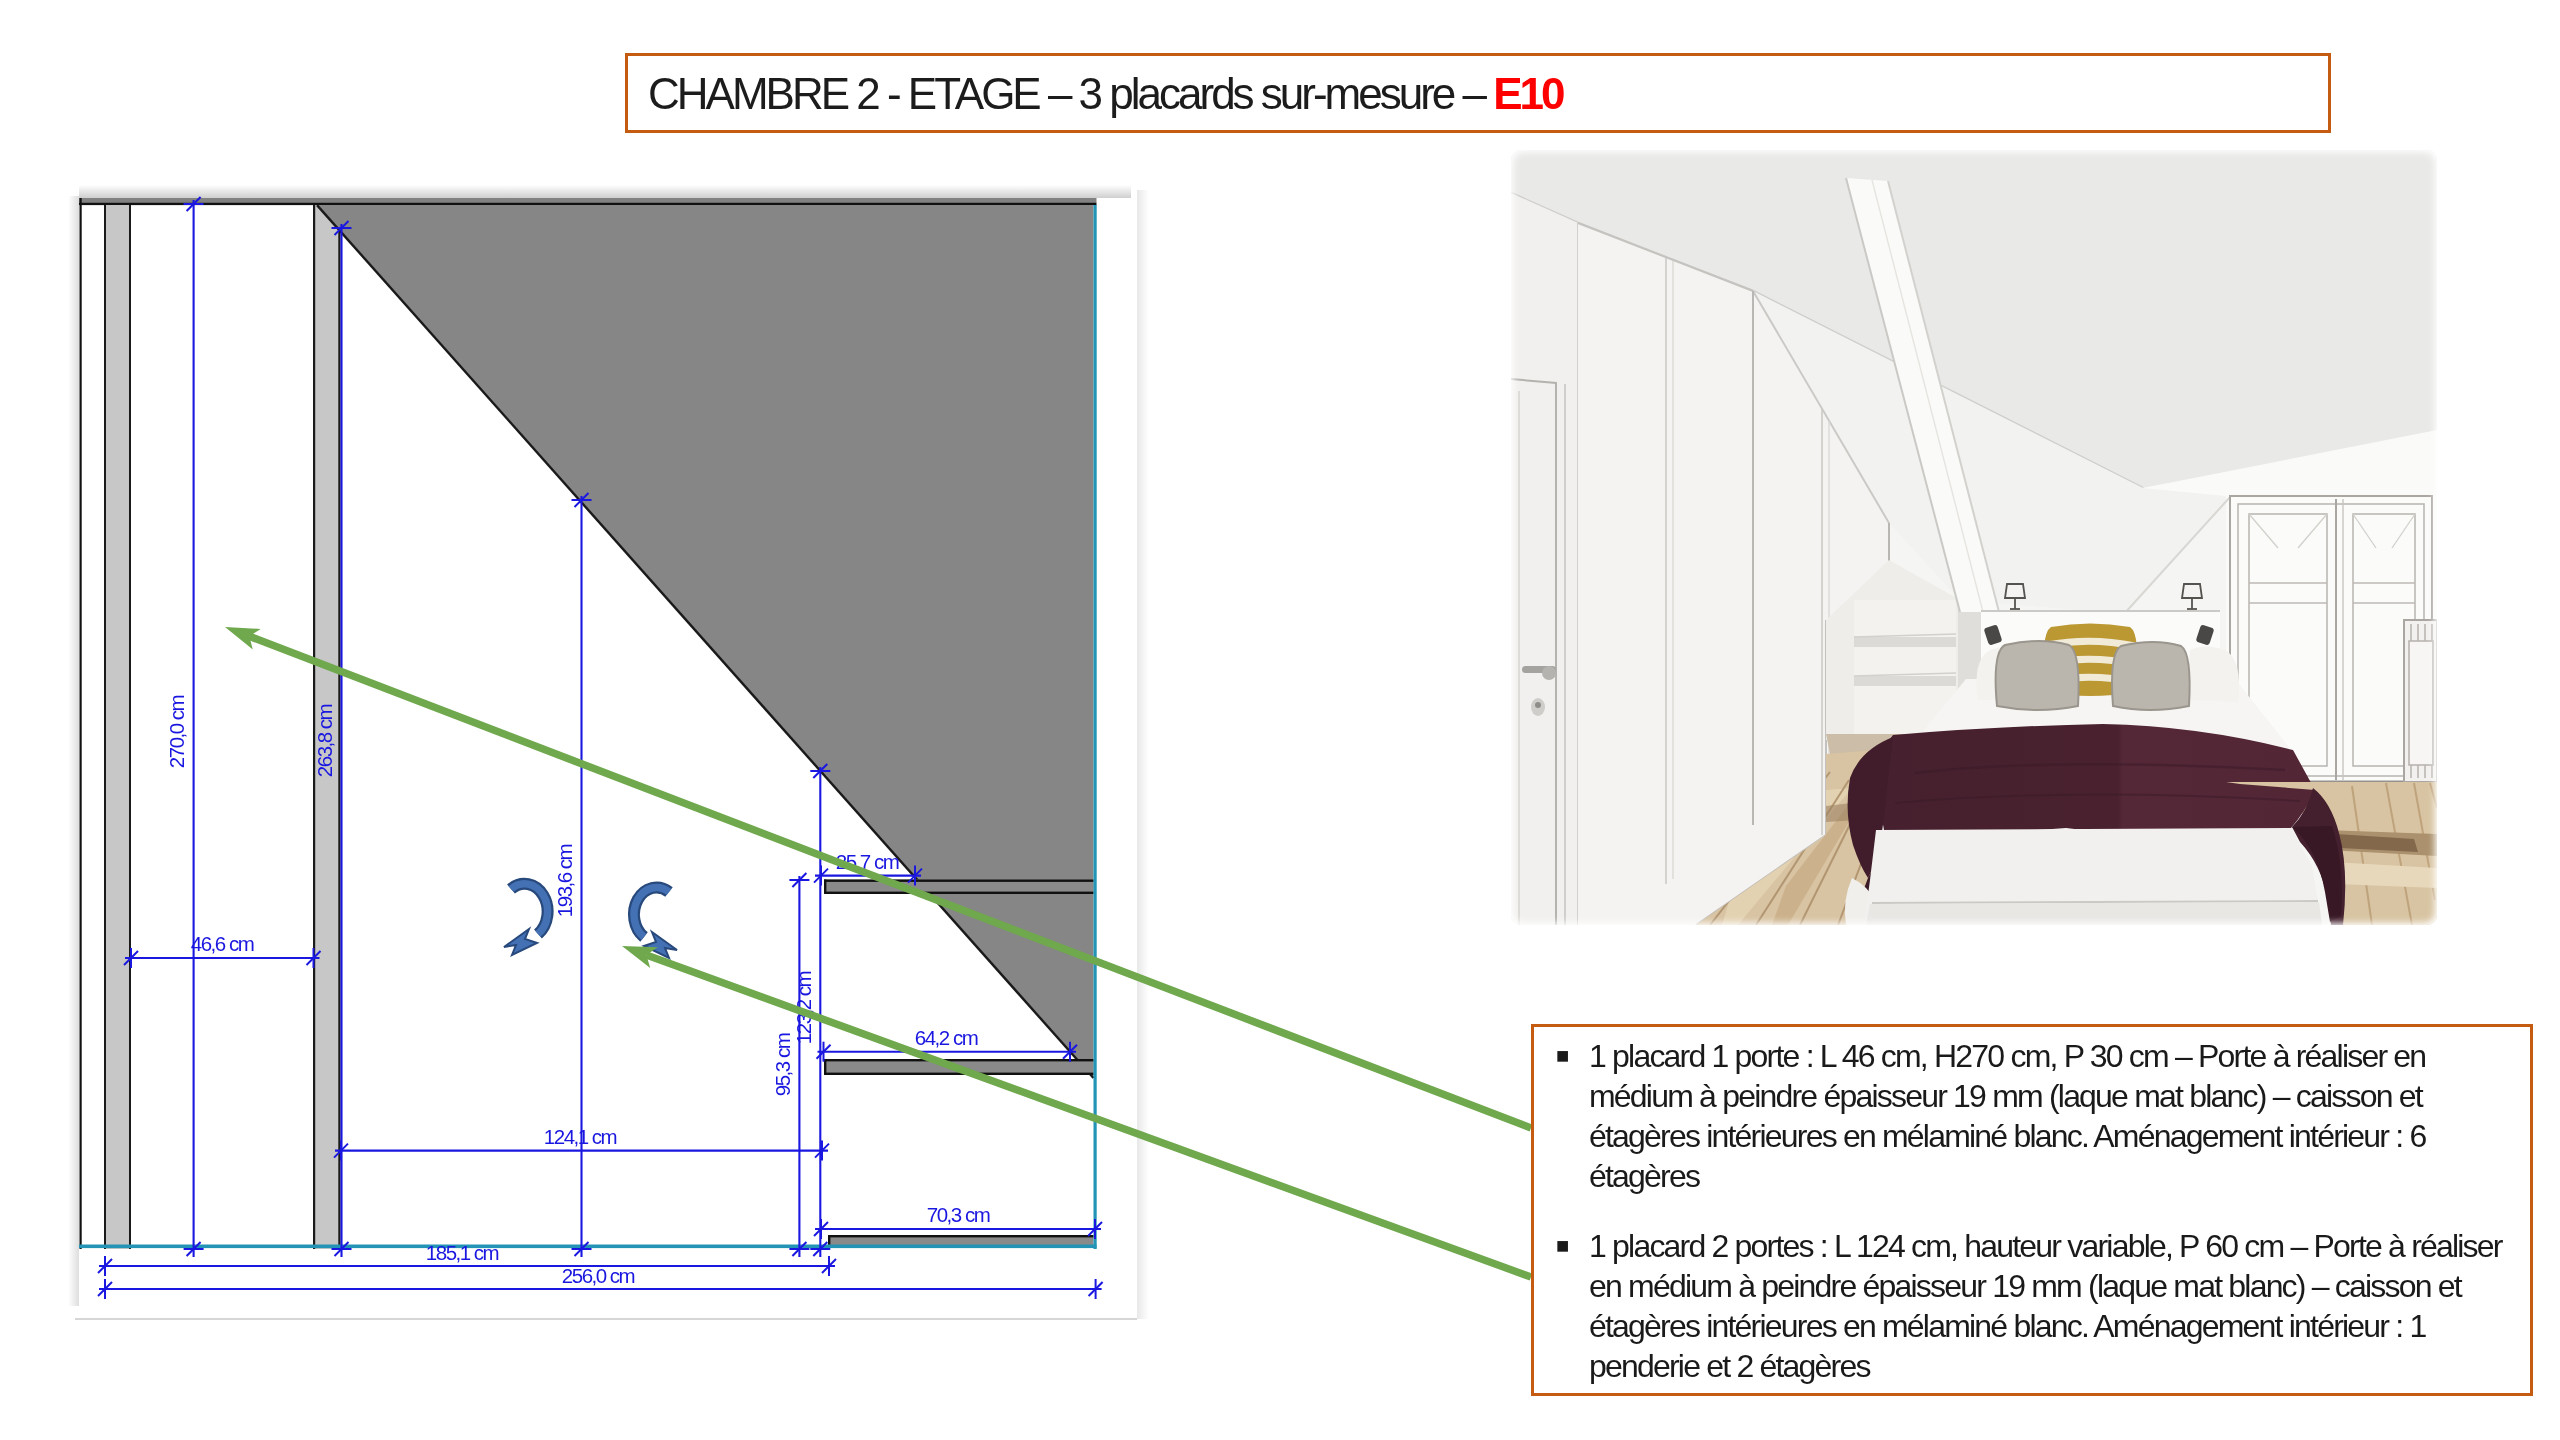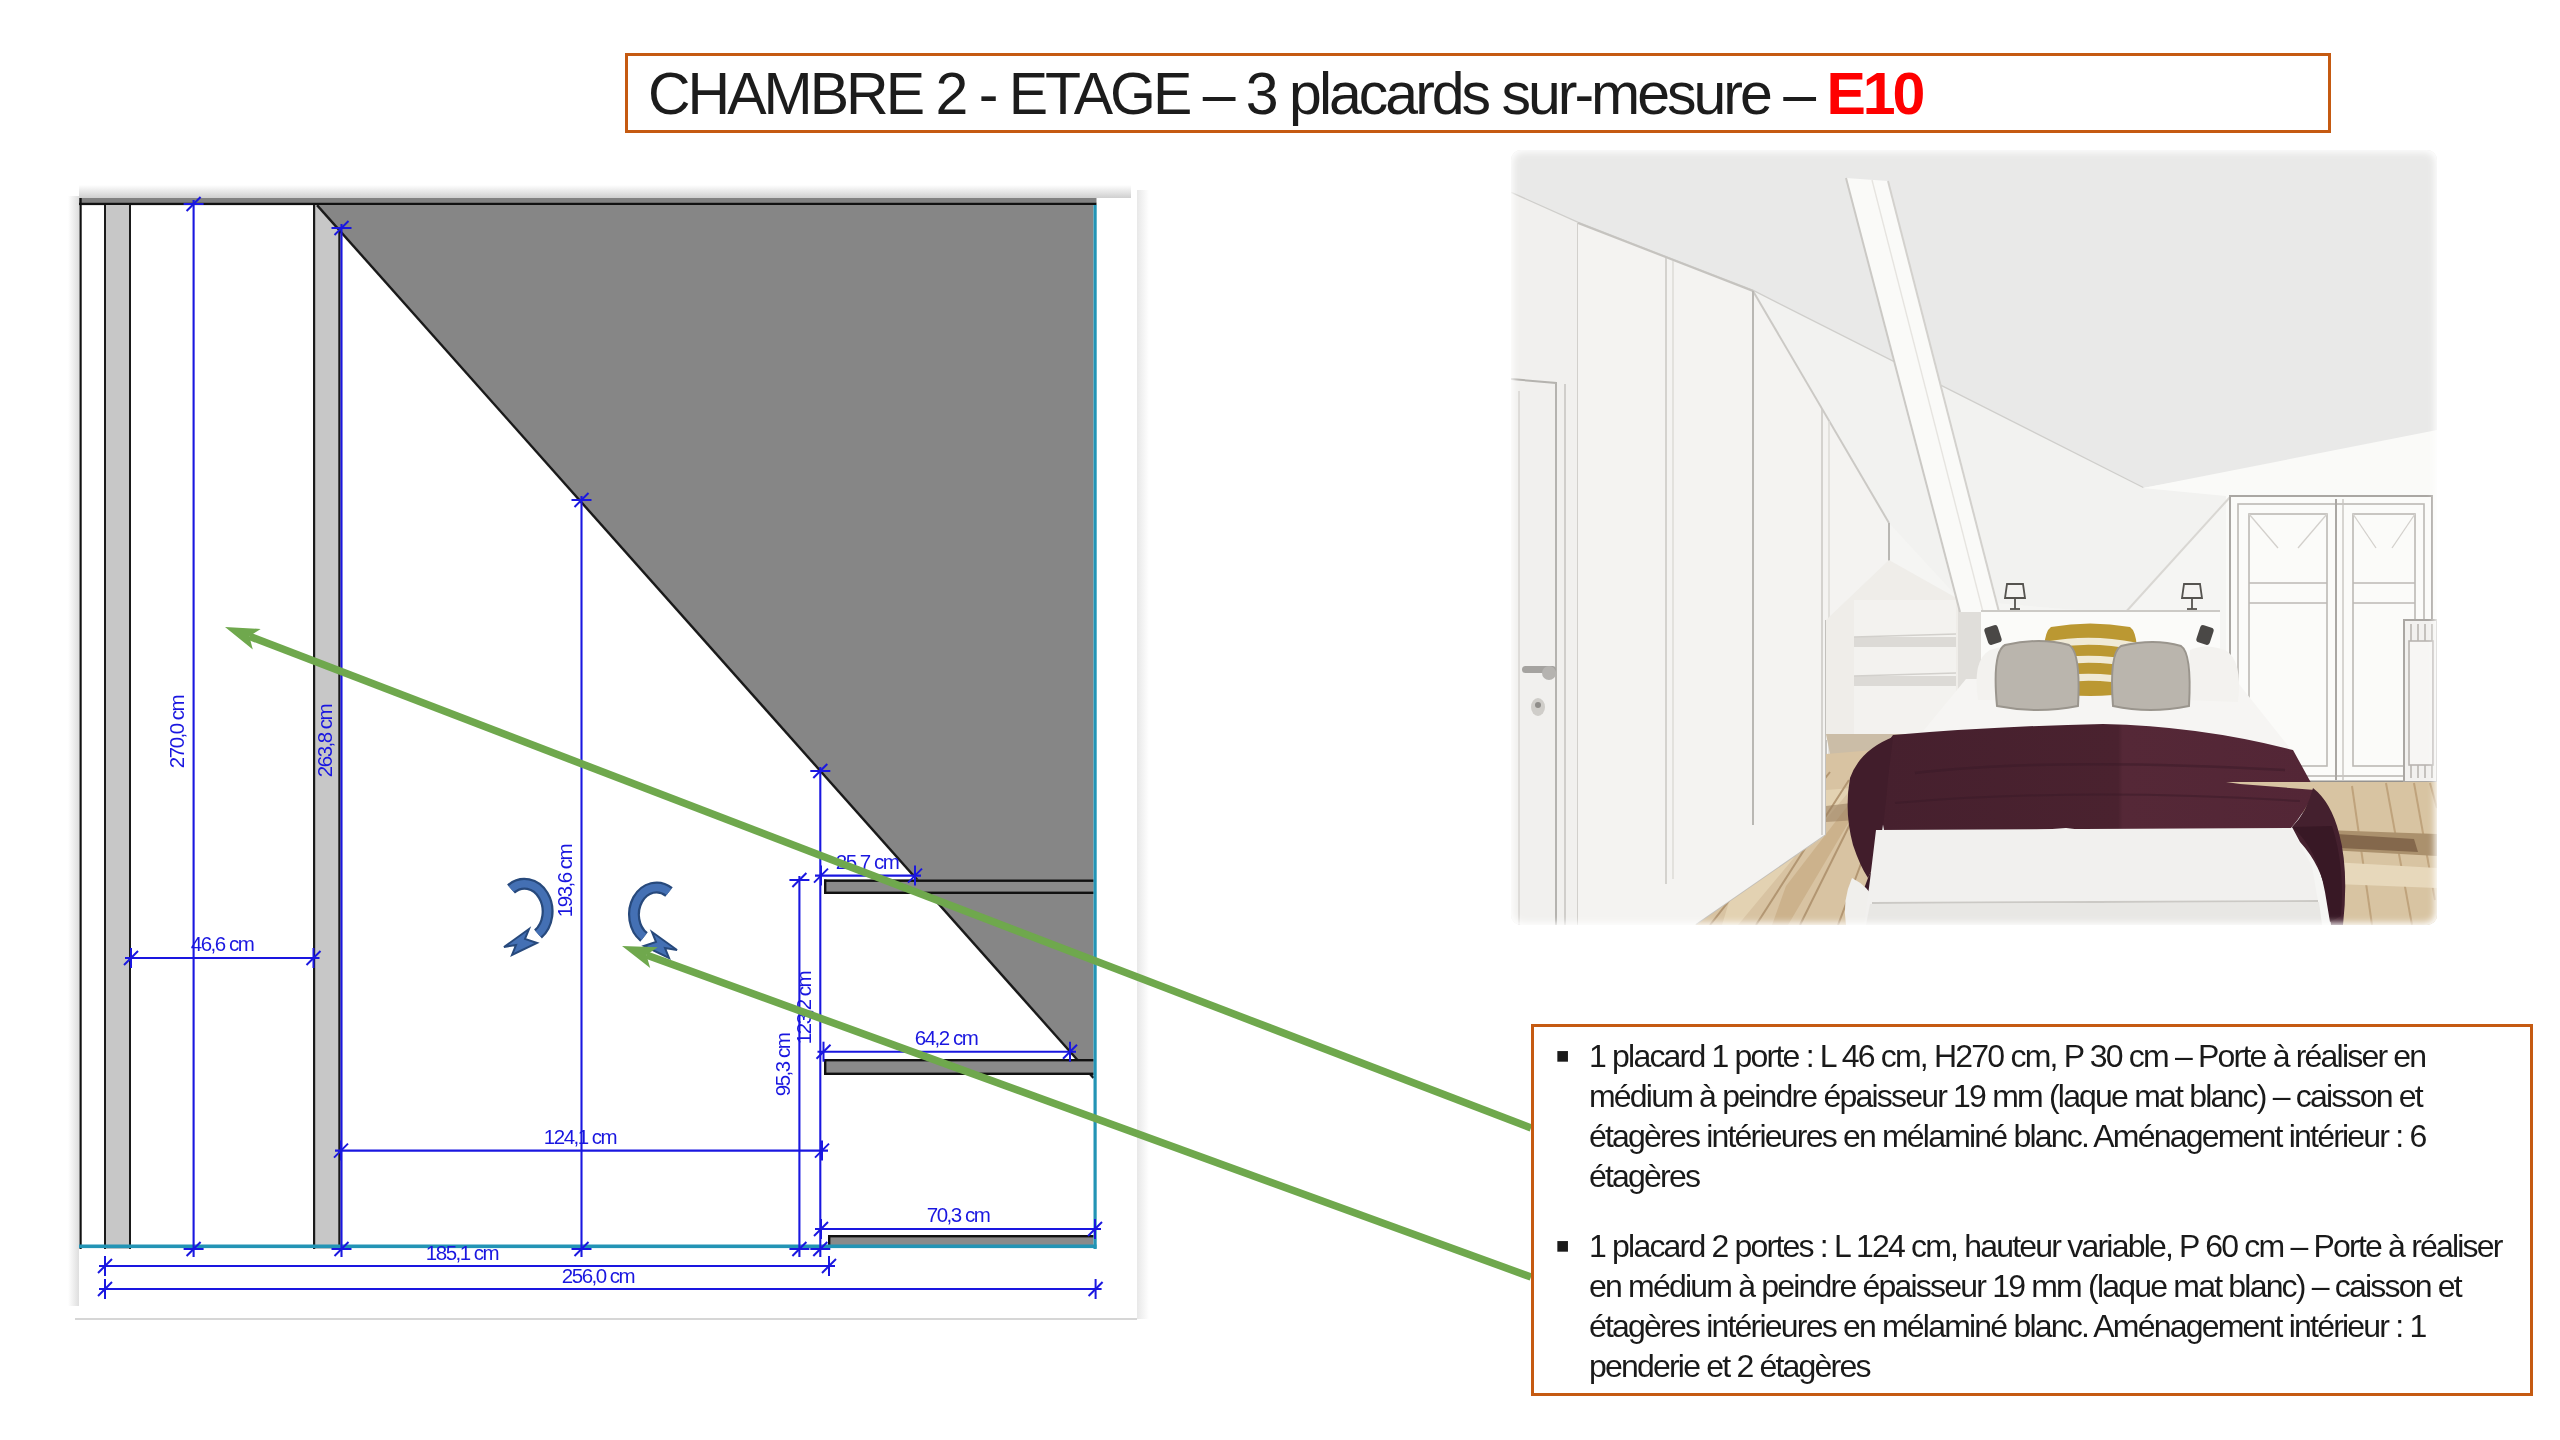"CHAMBRE 2 - ETAGE –" div.abs { font-size: 59px -> 44px }
